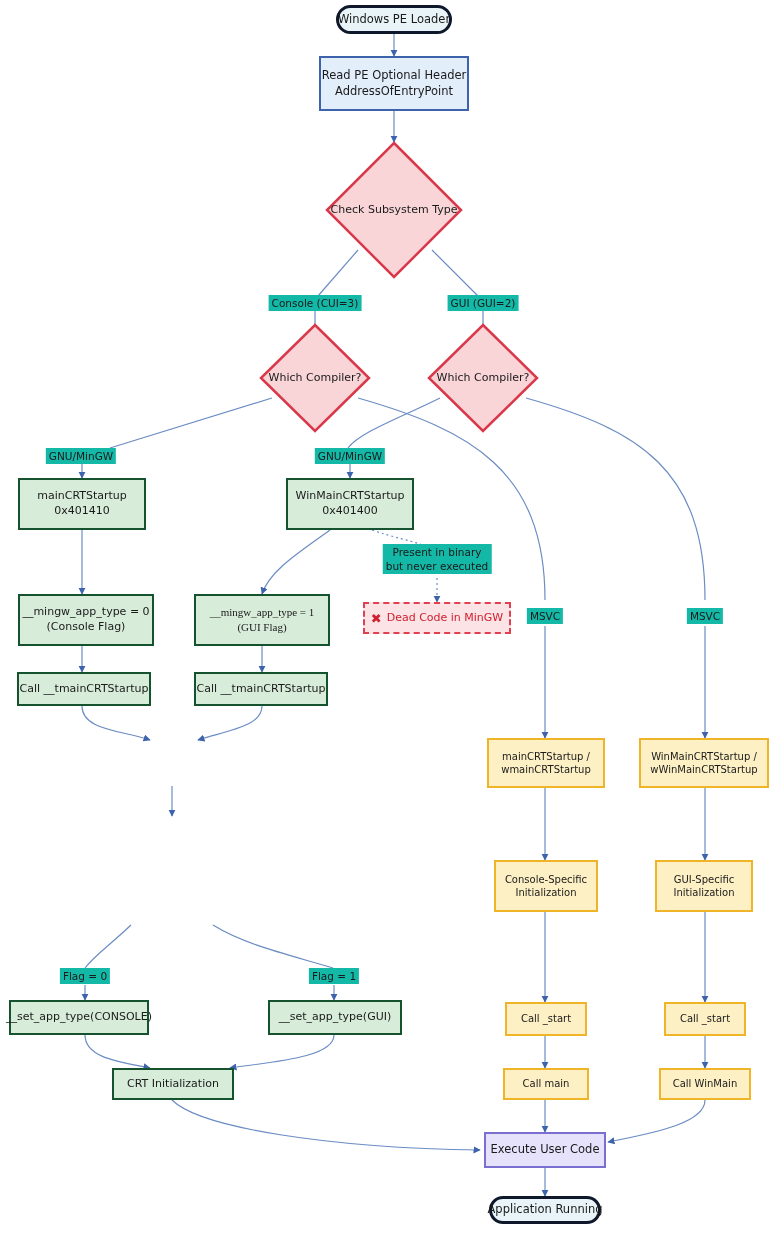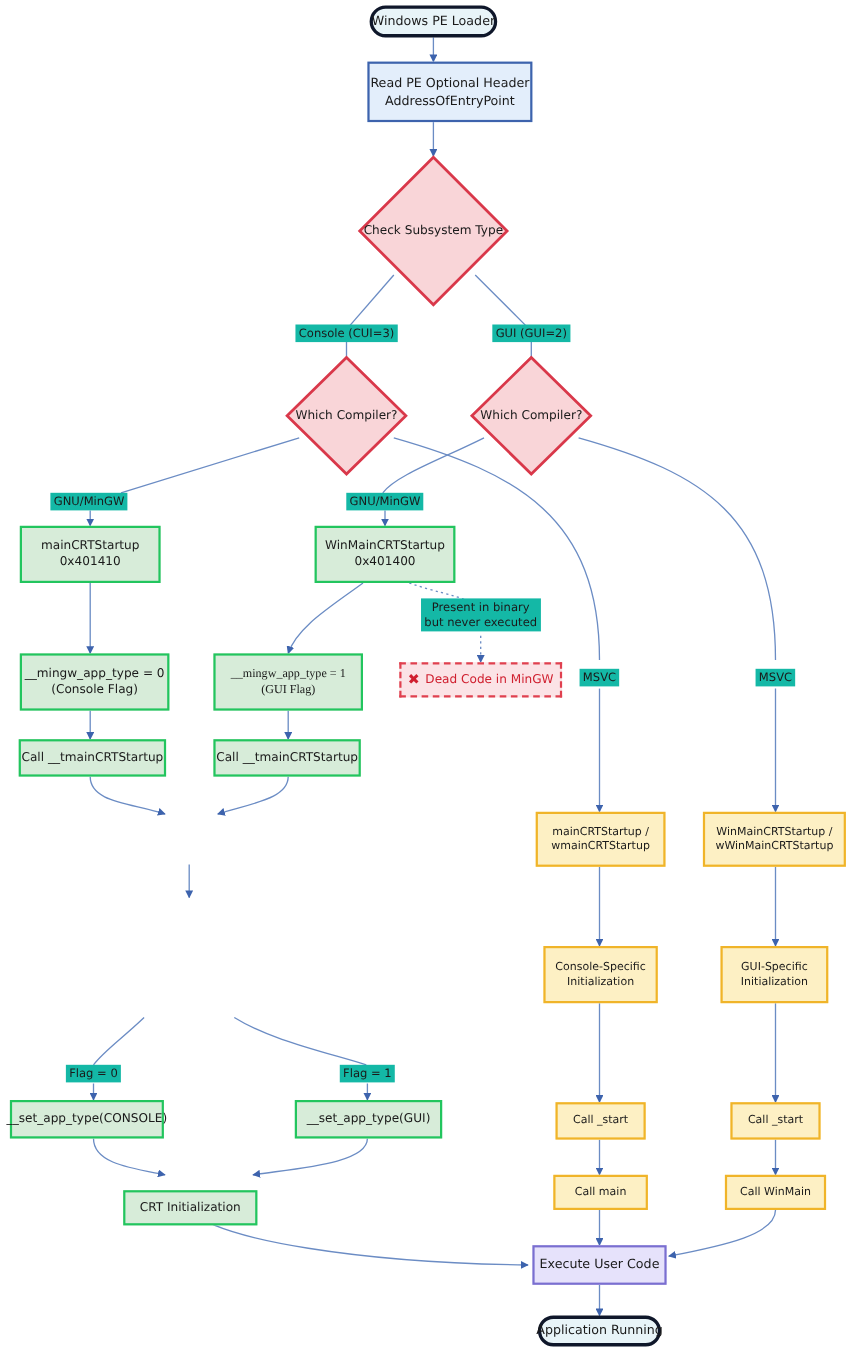"Read PE Optional Header" .n-process-blue { margin-left: 15px -> none }
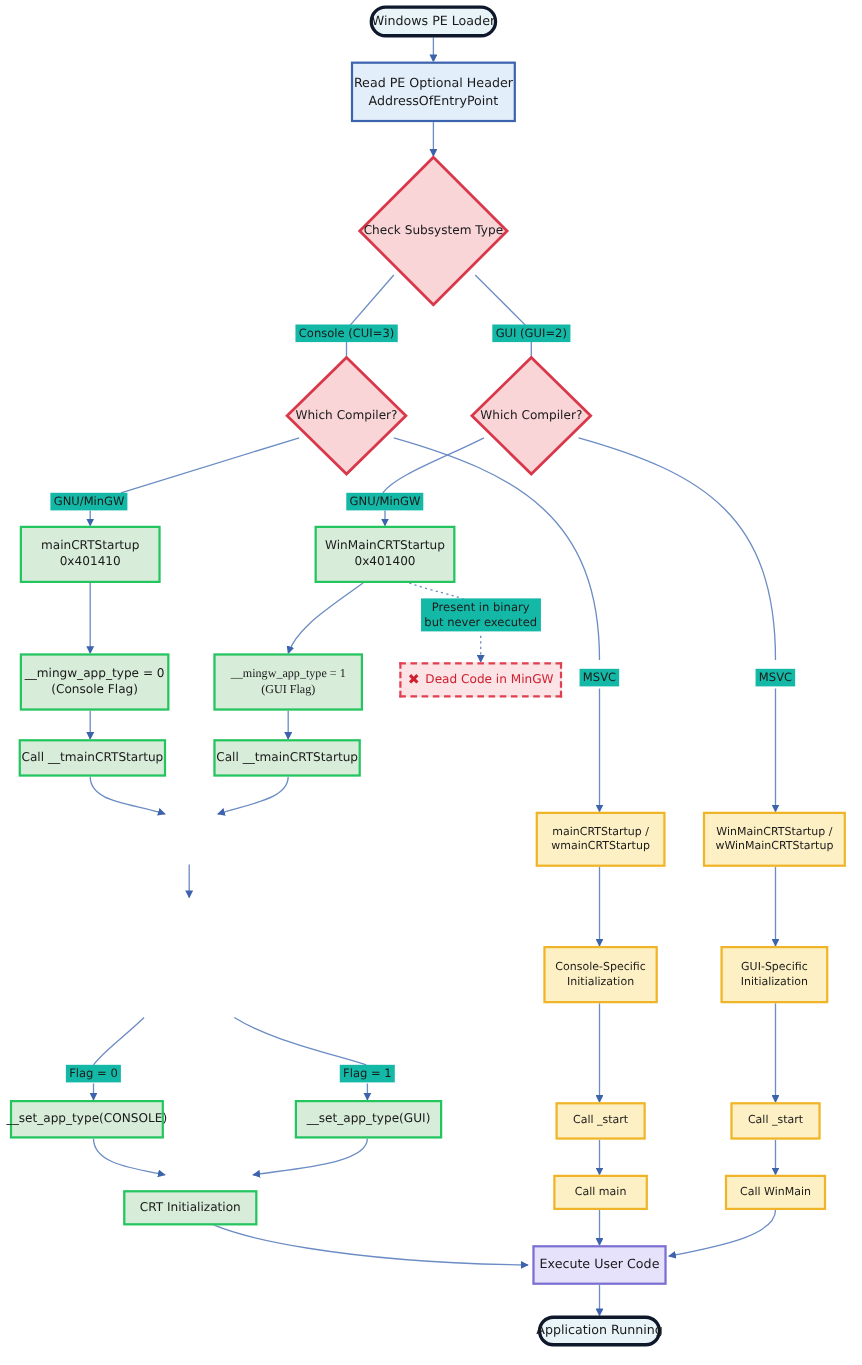"mainCRTStartup" .n-green { border: 2px solid #22c55e -> 2px solid #14532d }
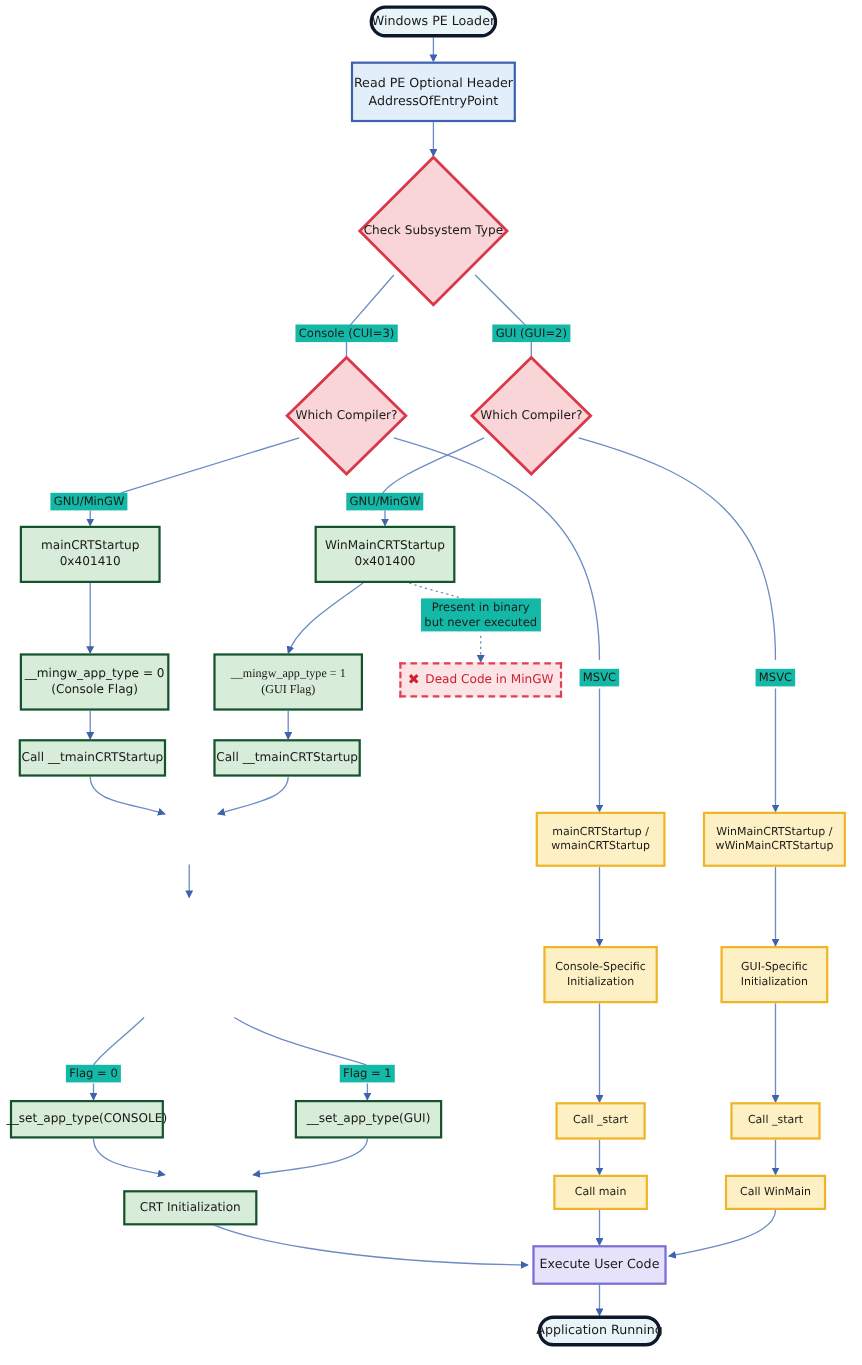"CRT Initialization" div.node { margin-top: 14px -> none }
